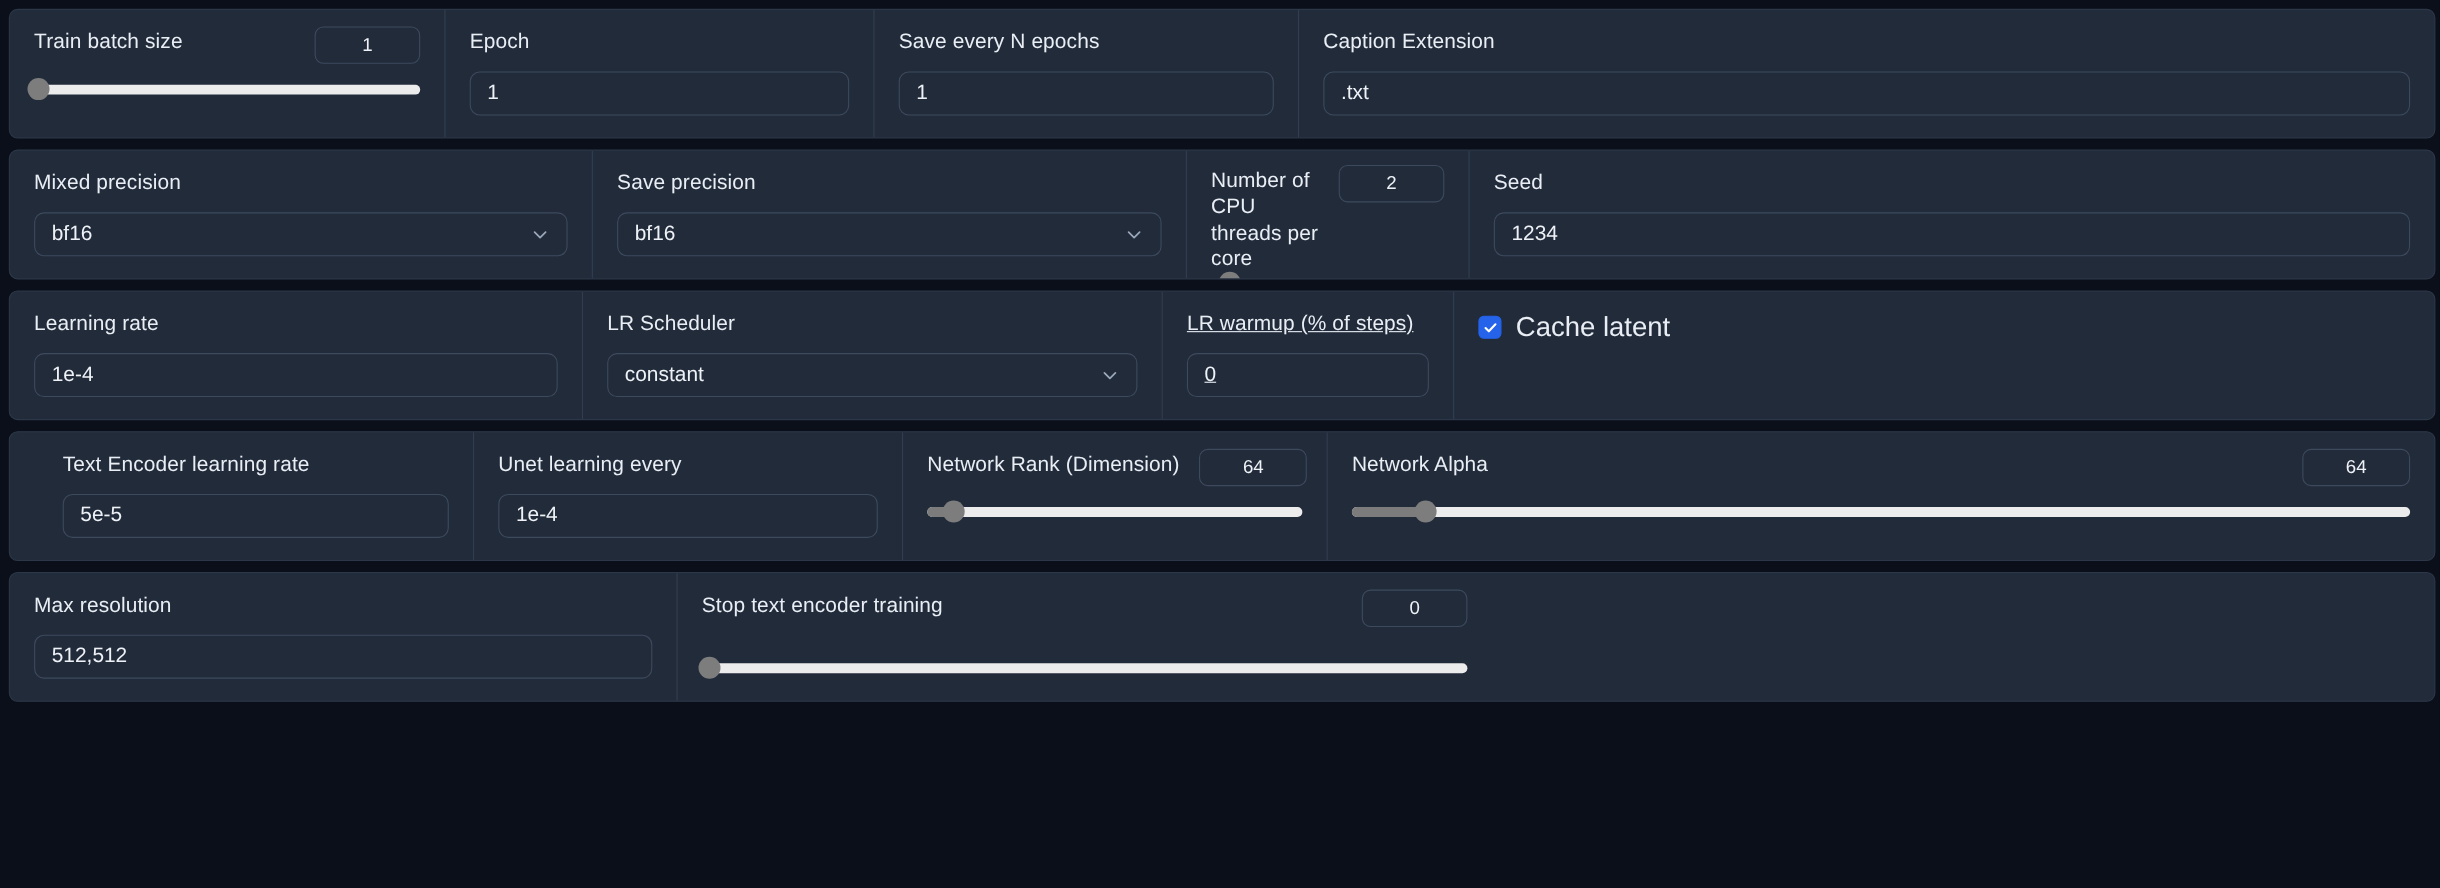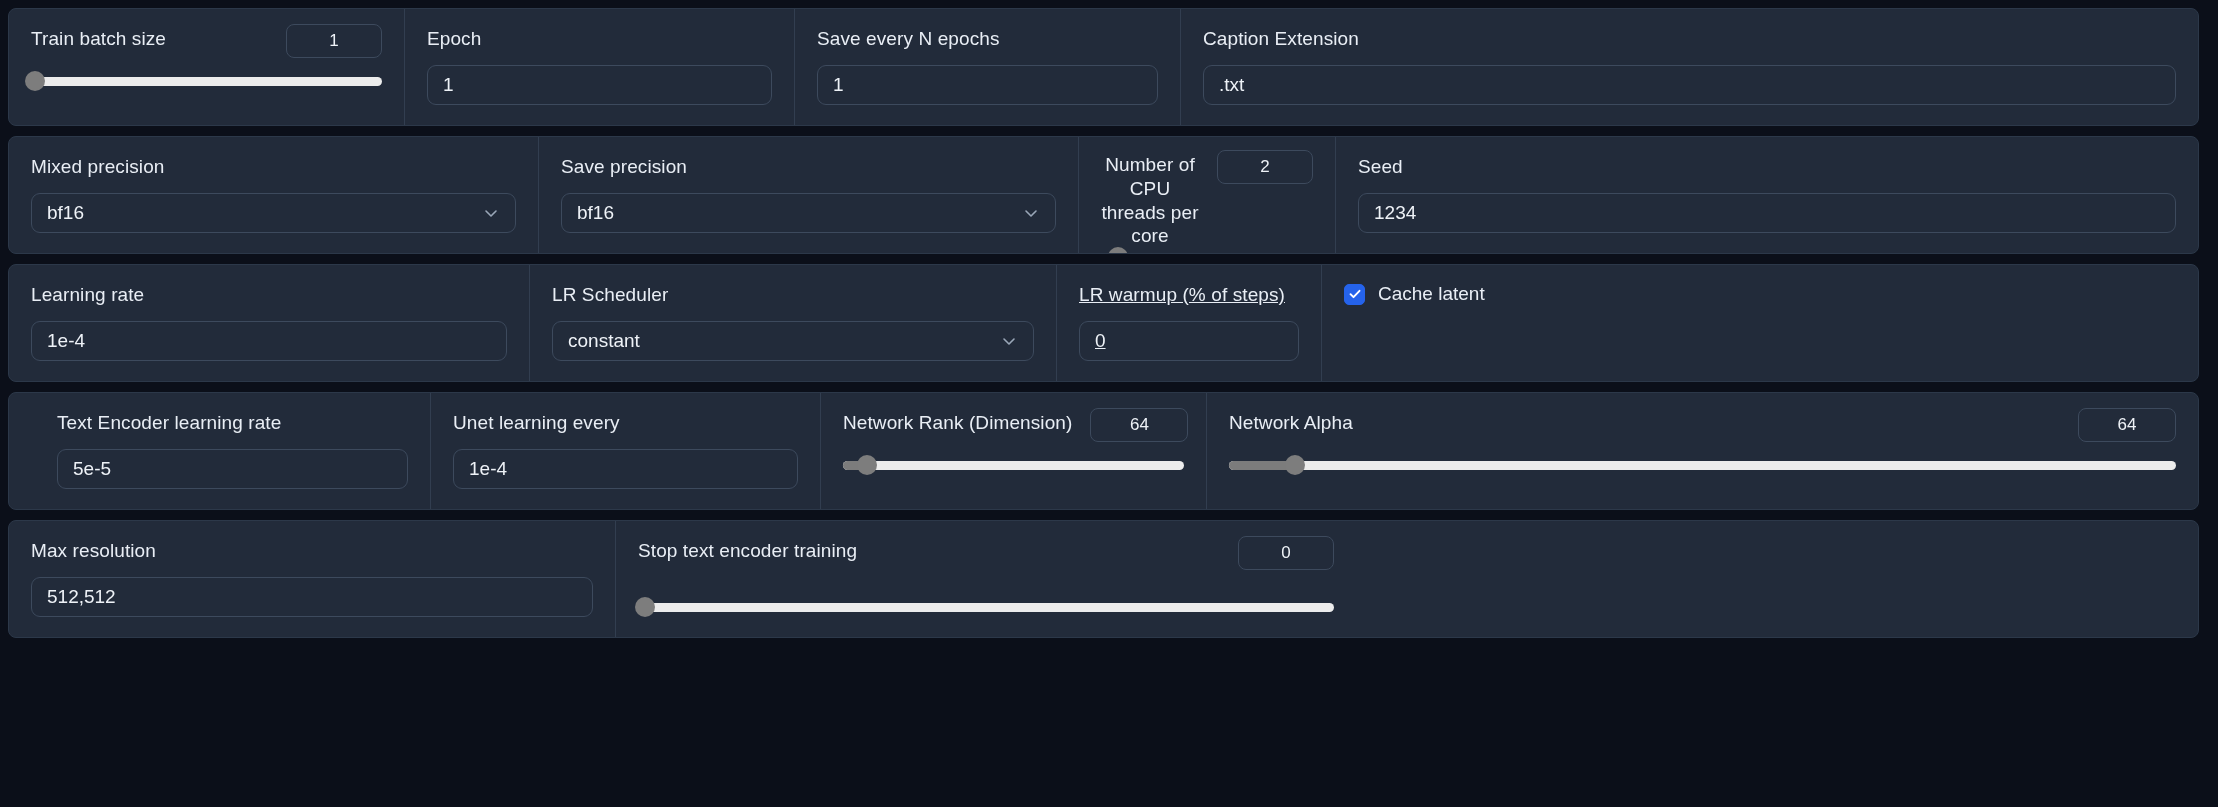"Train batch size" .app { padding: 0px 19px 0px 8px -> 0px 4px 0px 8px }
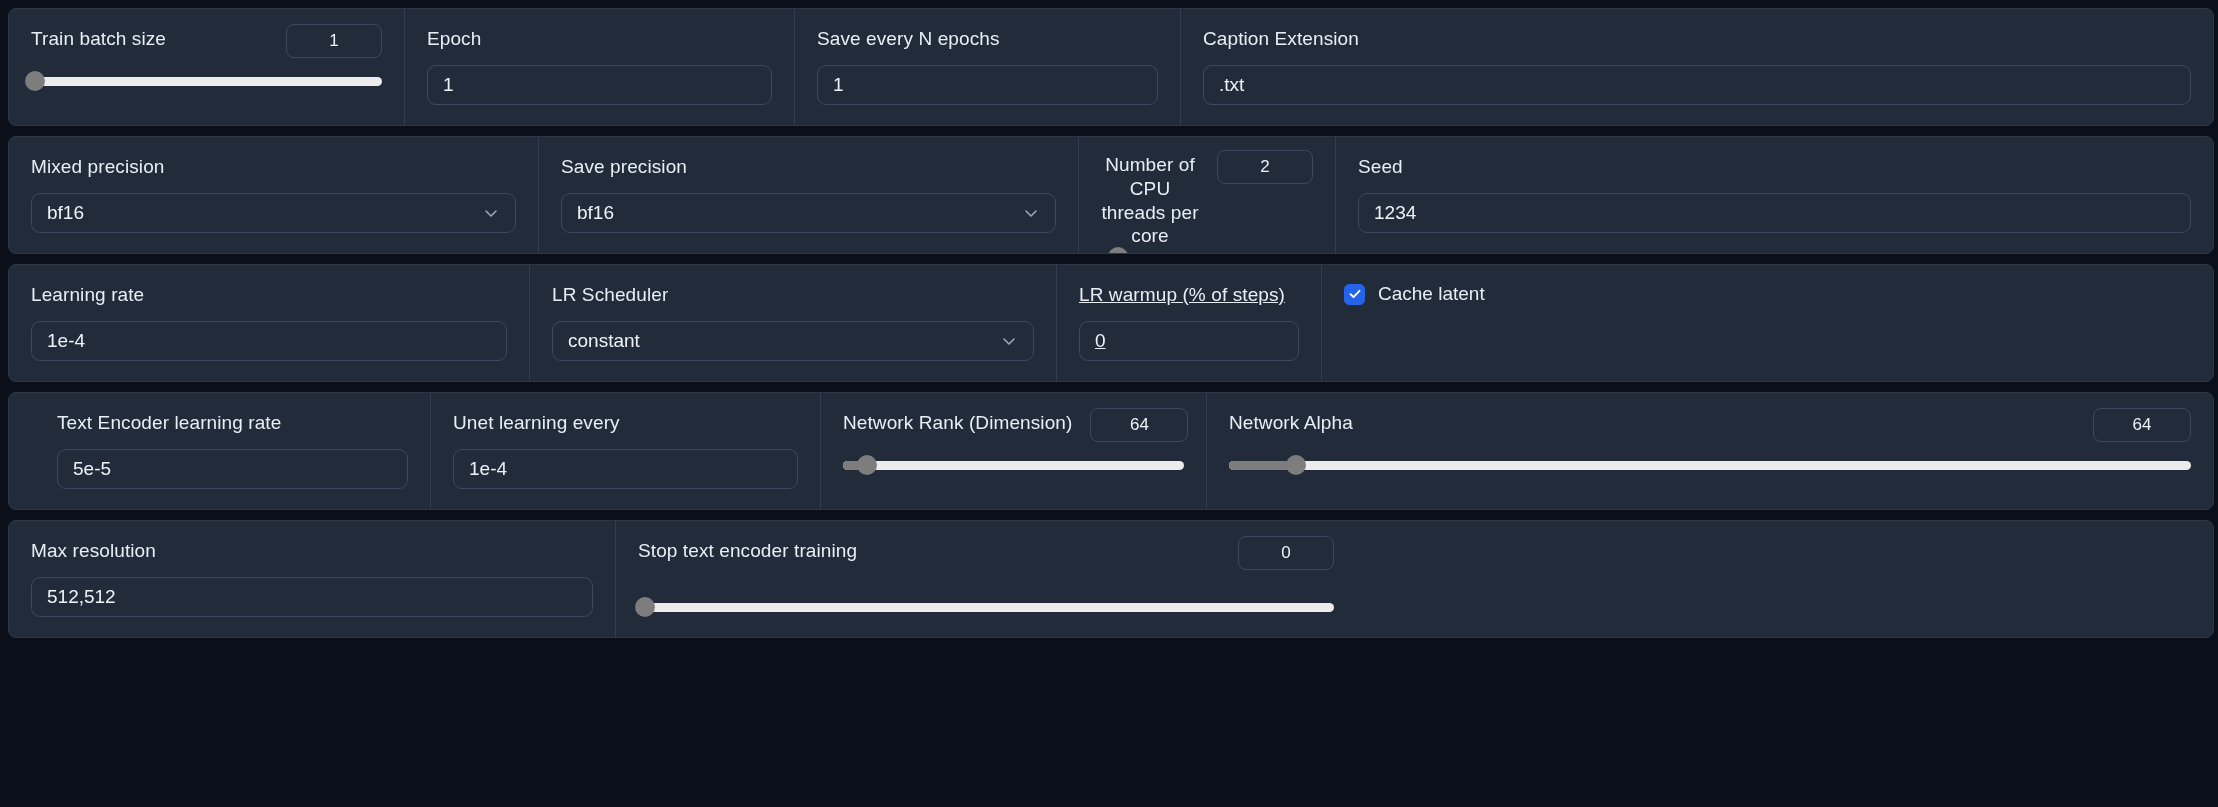"Number of CPU threads per" .label.two-line { text-align: center -> none }
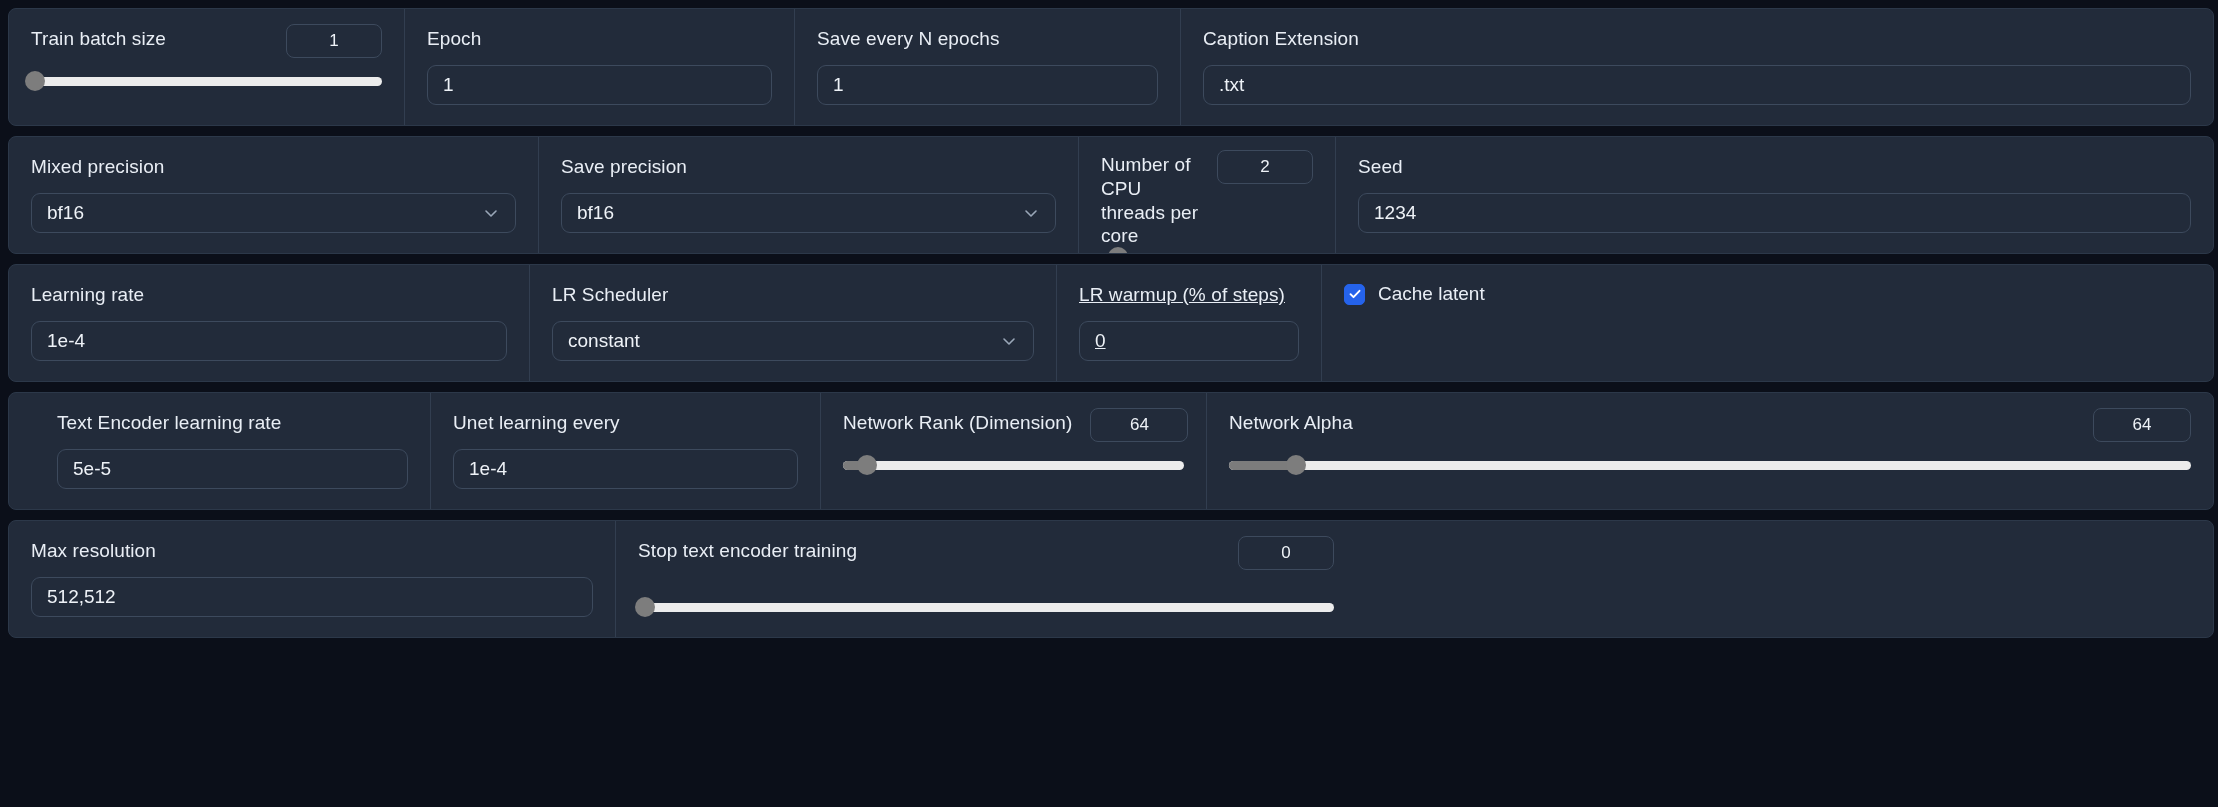"Cache latent" .check-label { font-size: 19px -> 25px }
